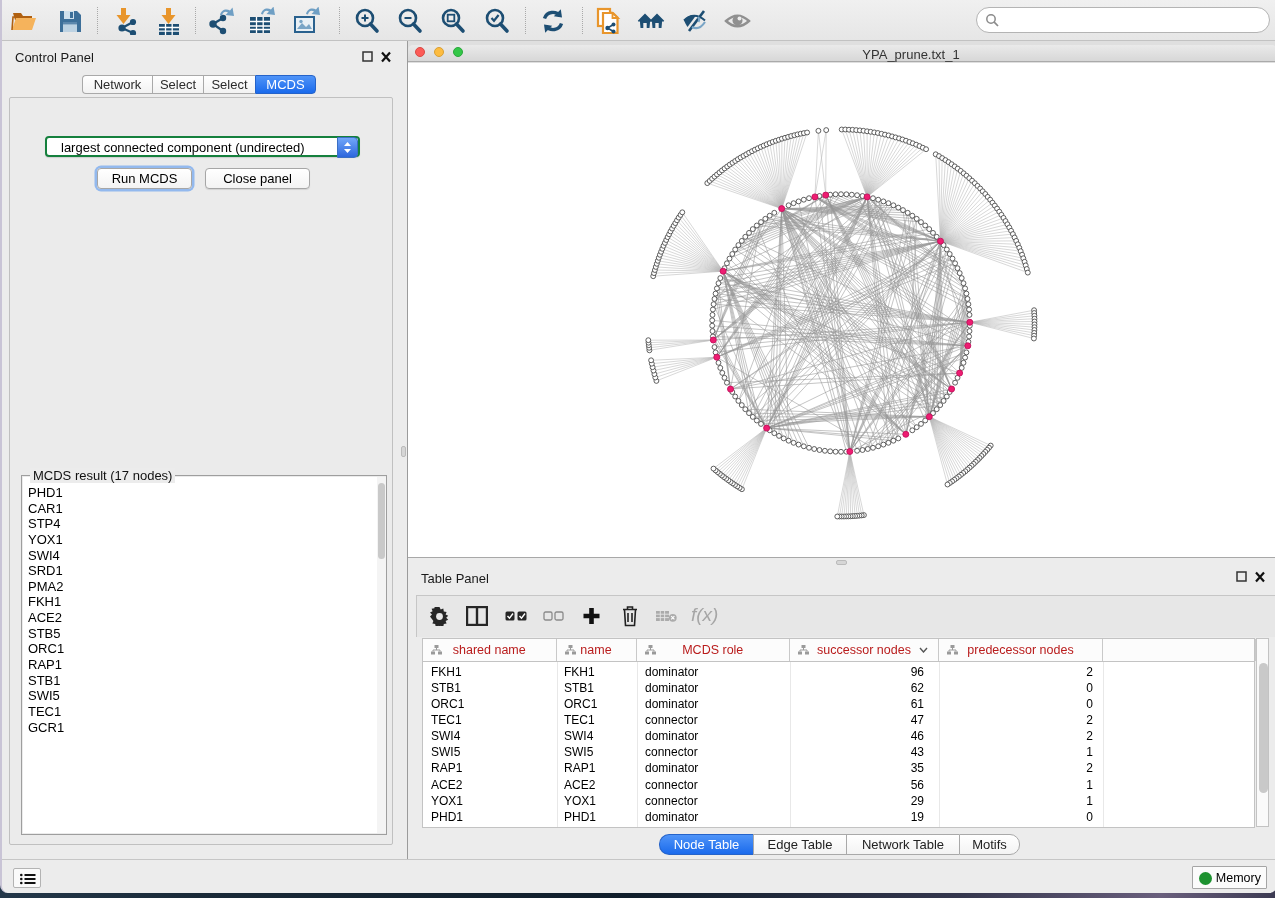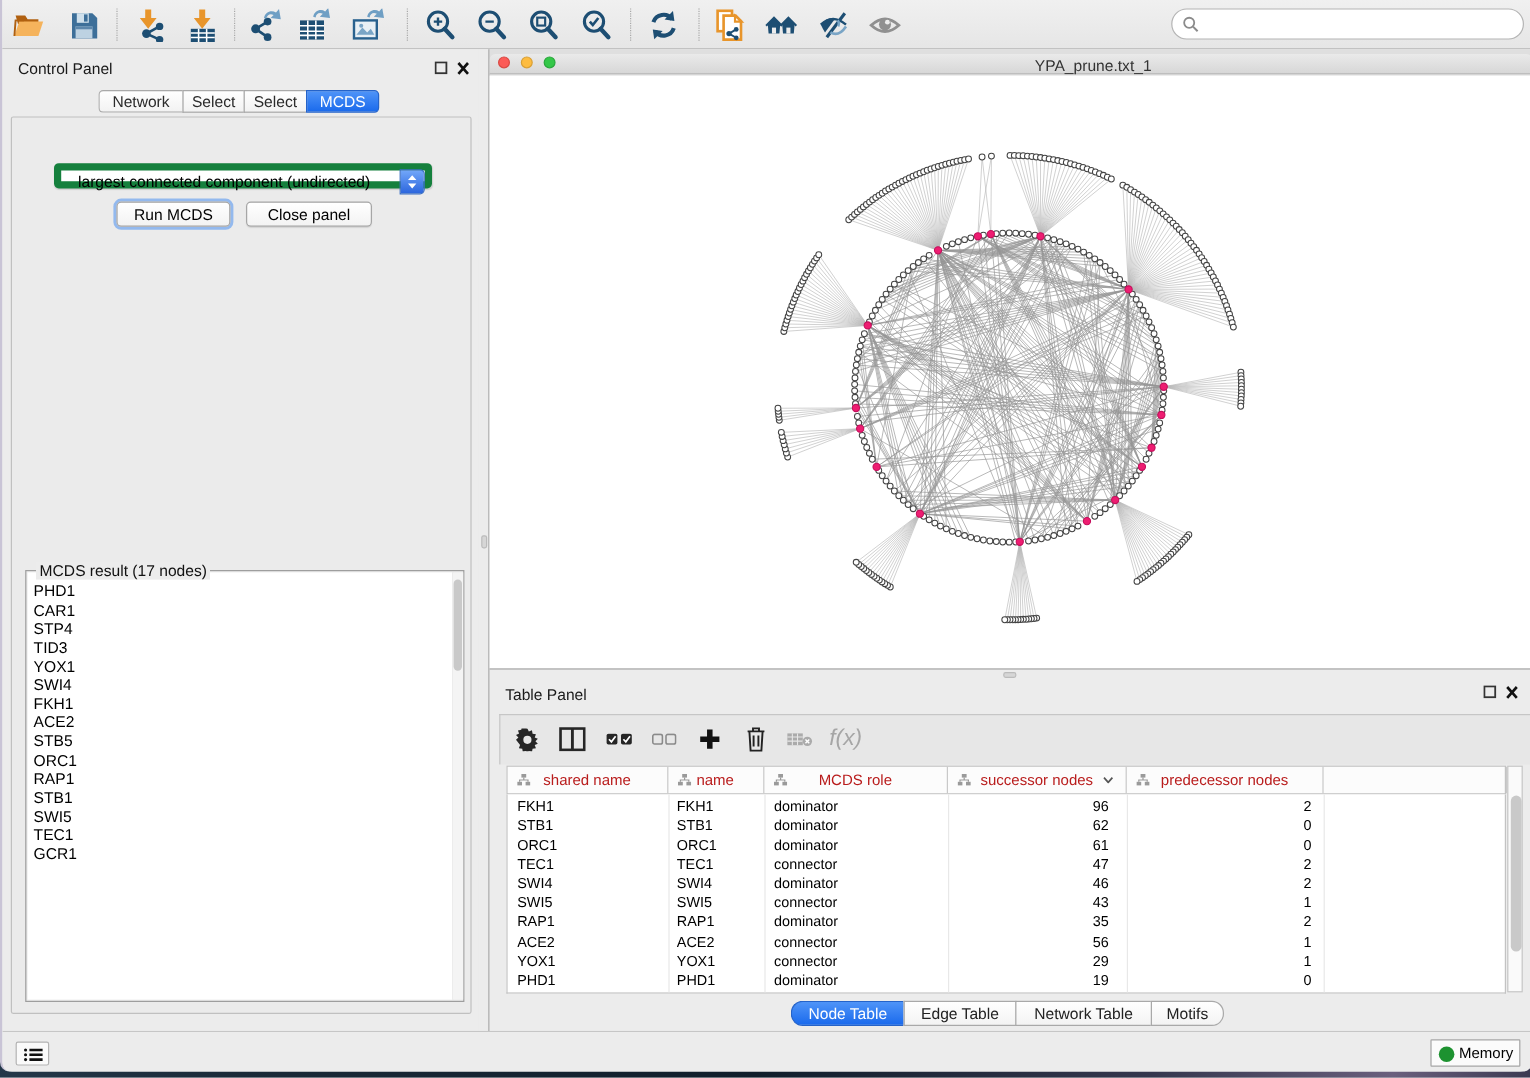"largest connected component (undirected)" .dropdown { border: 6px solid #15803d -> 2px solid #15803d }
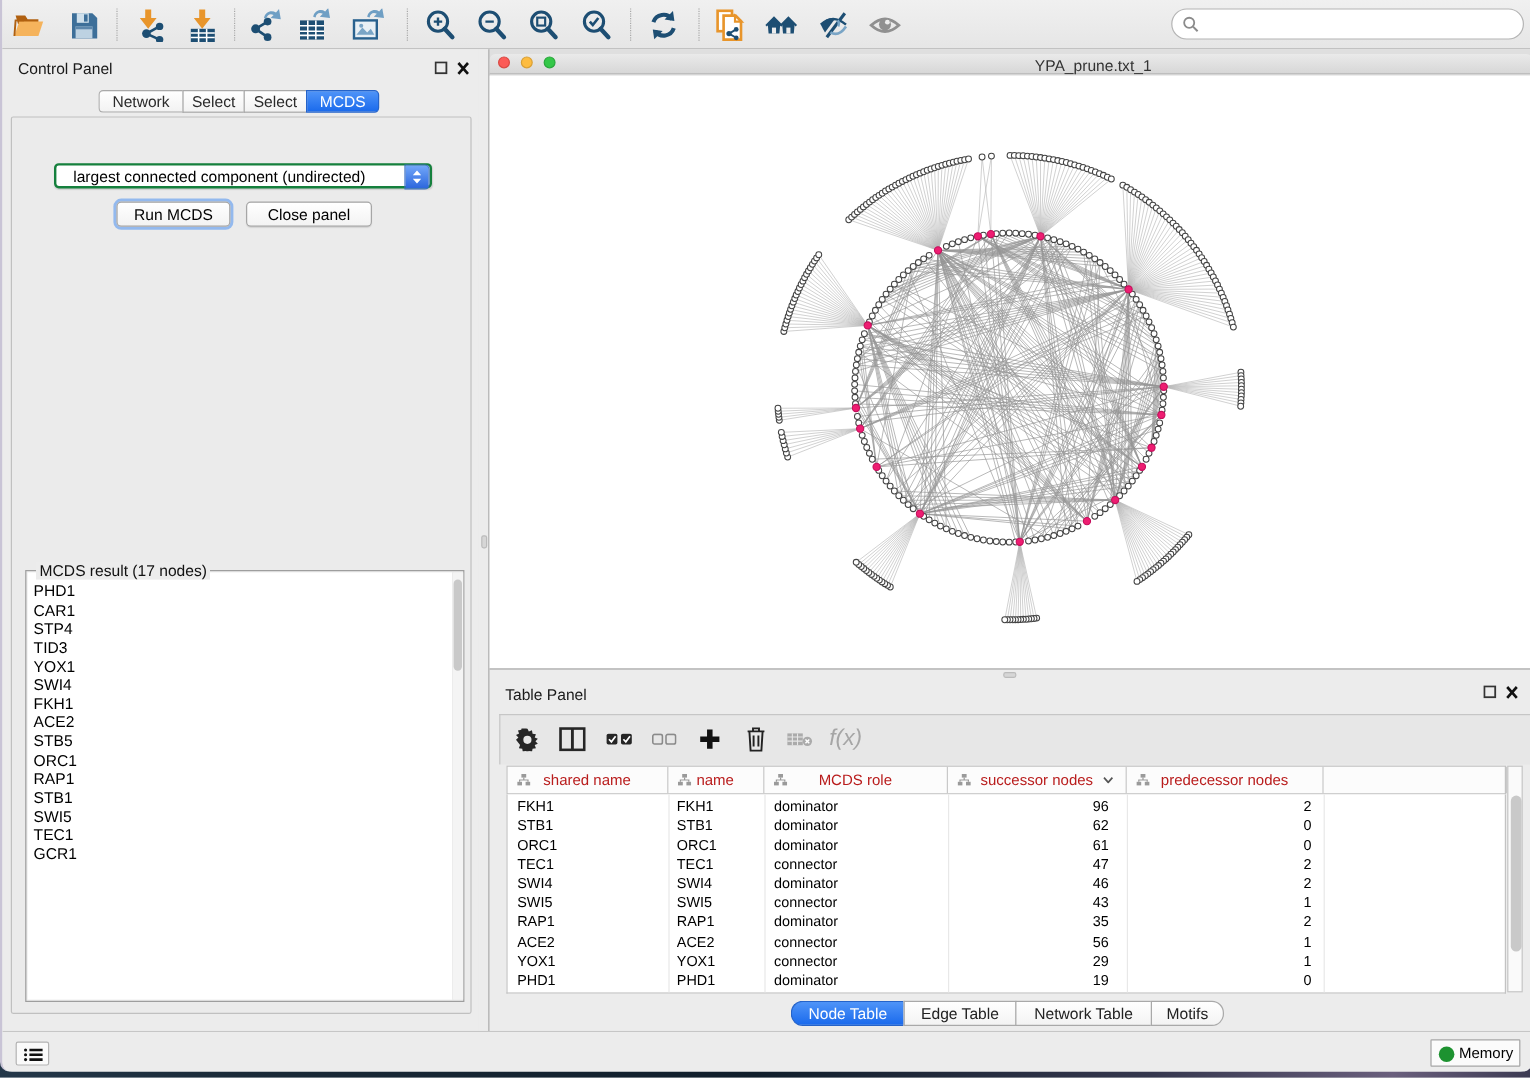"TID3" div { html: <div>TID3</div> -> none }
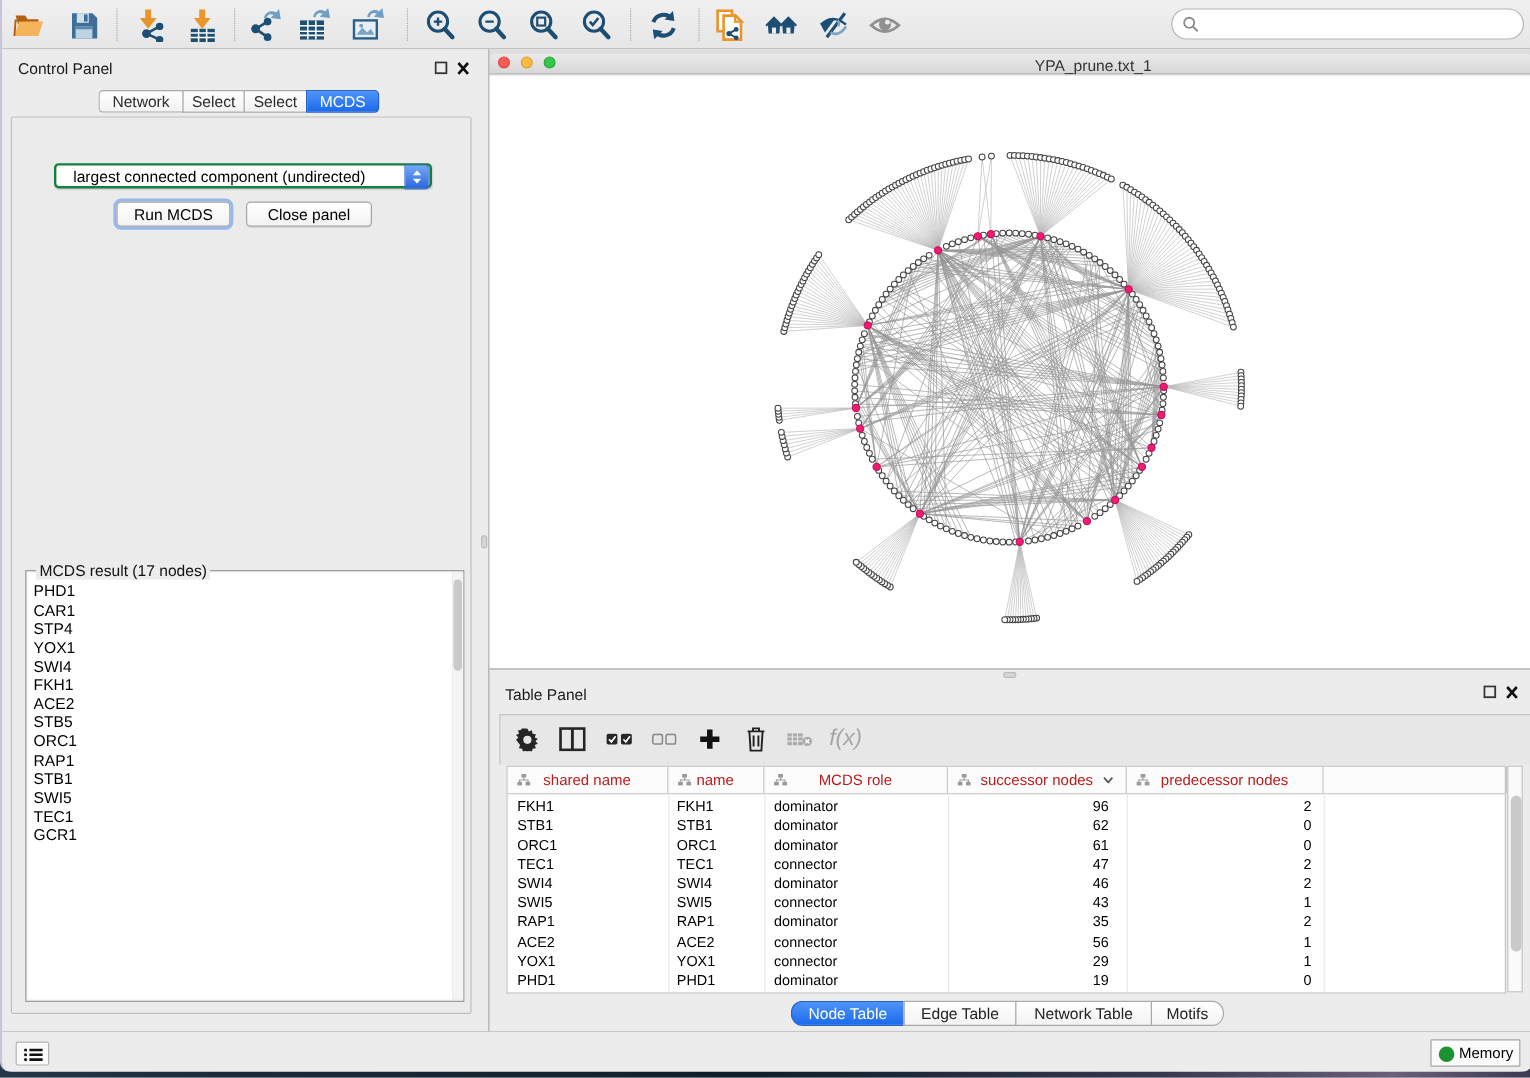"SRD1" div { html: none -> <div>SRD1</div> }
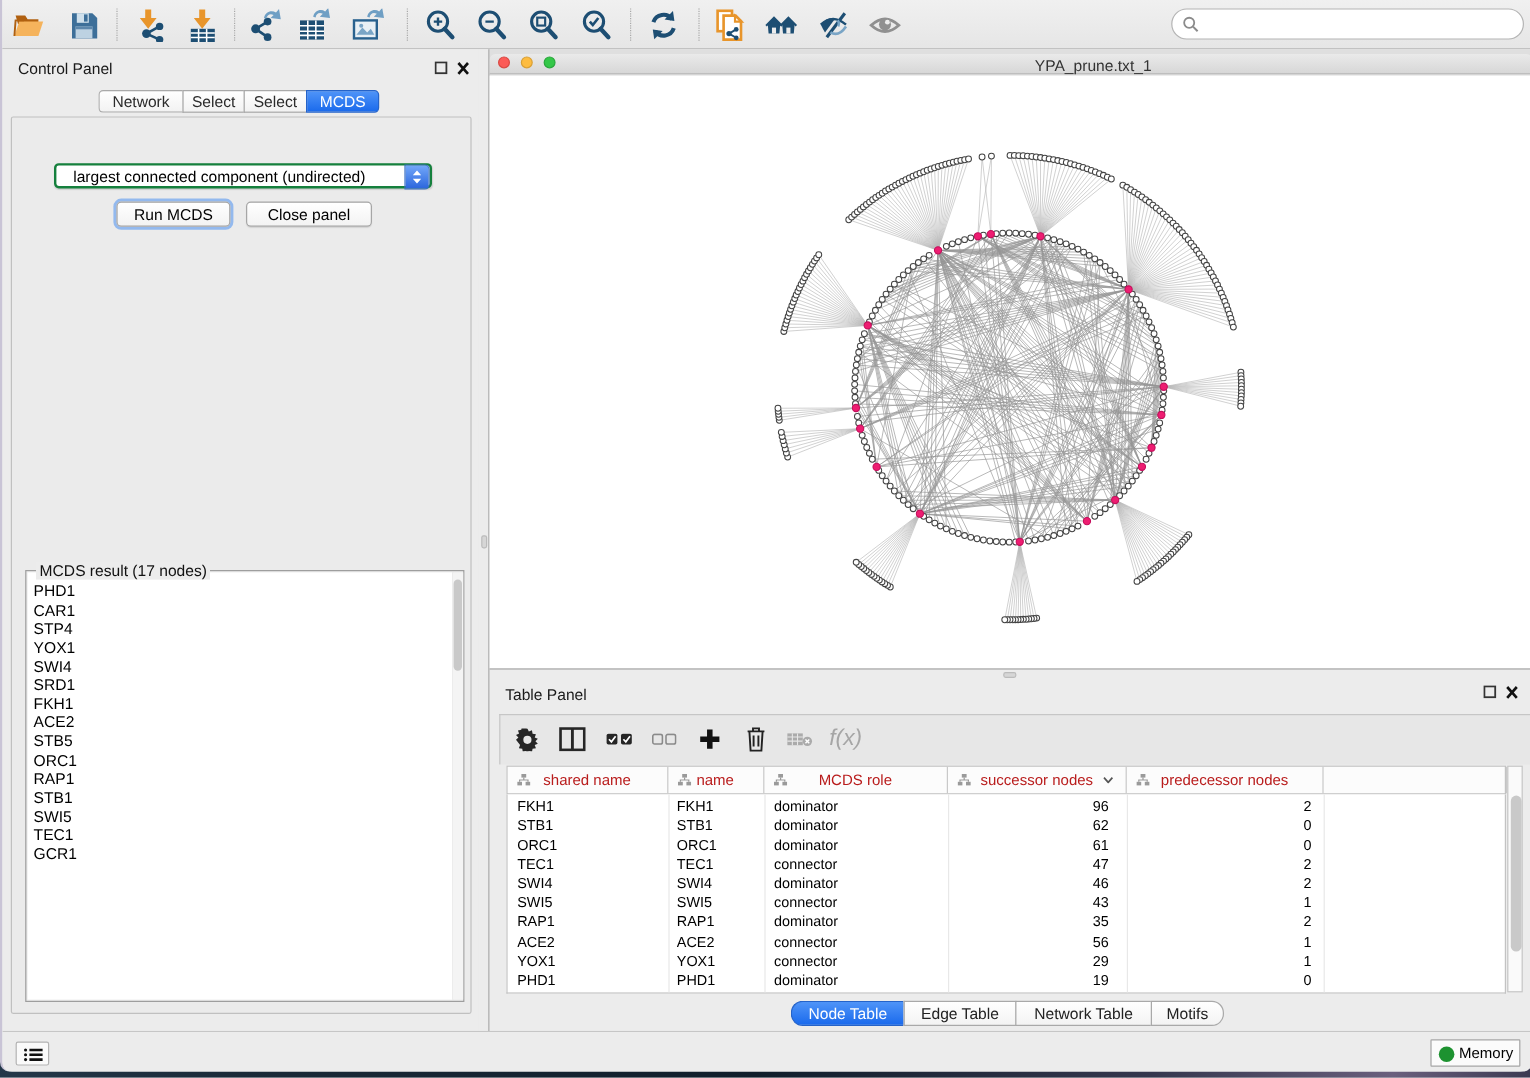"PMA2" div { html: none -> <div>PMA2</div> }
